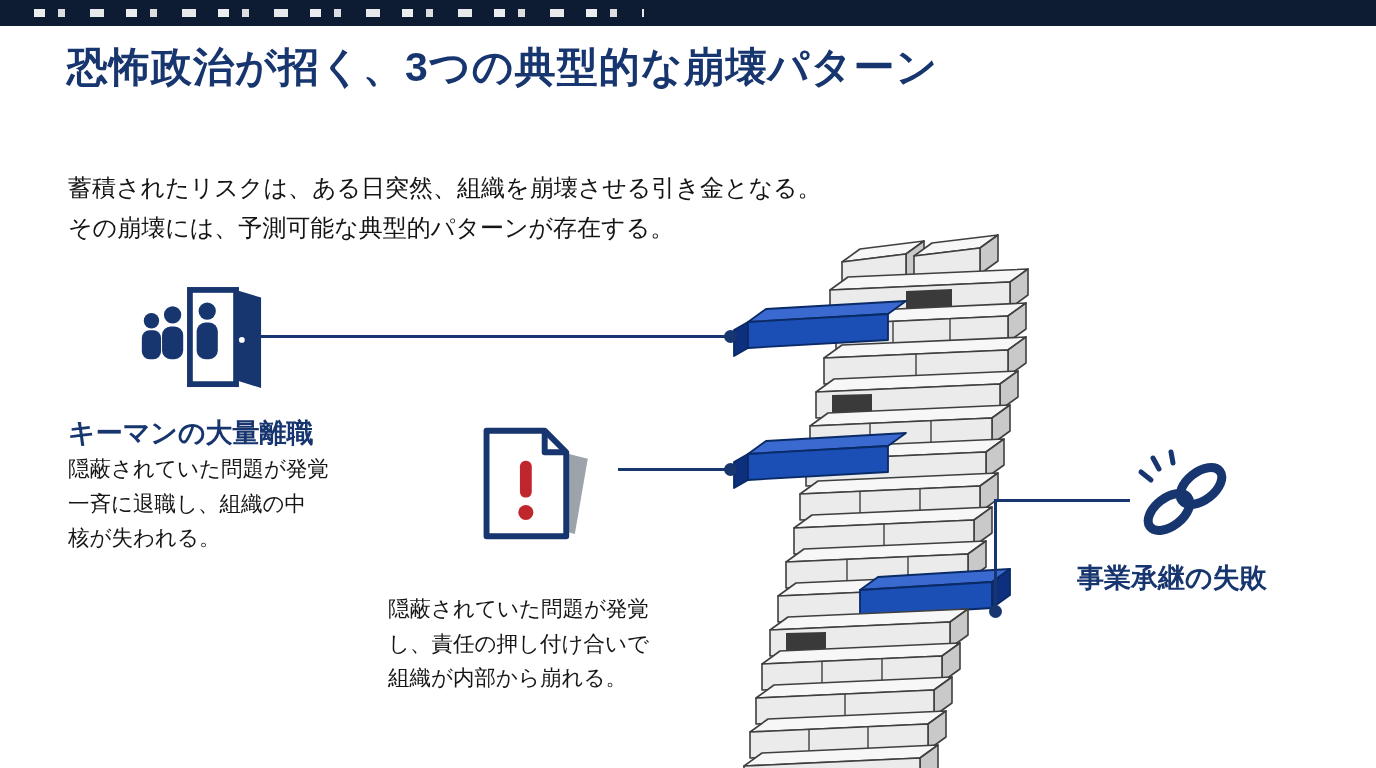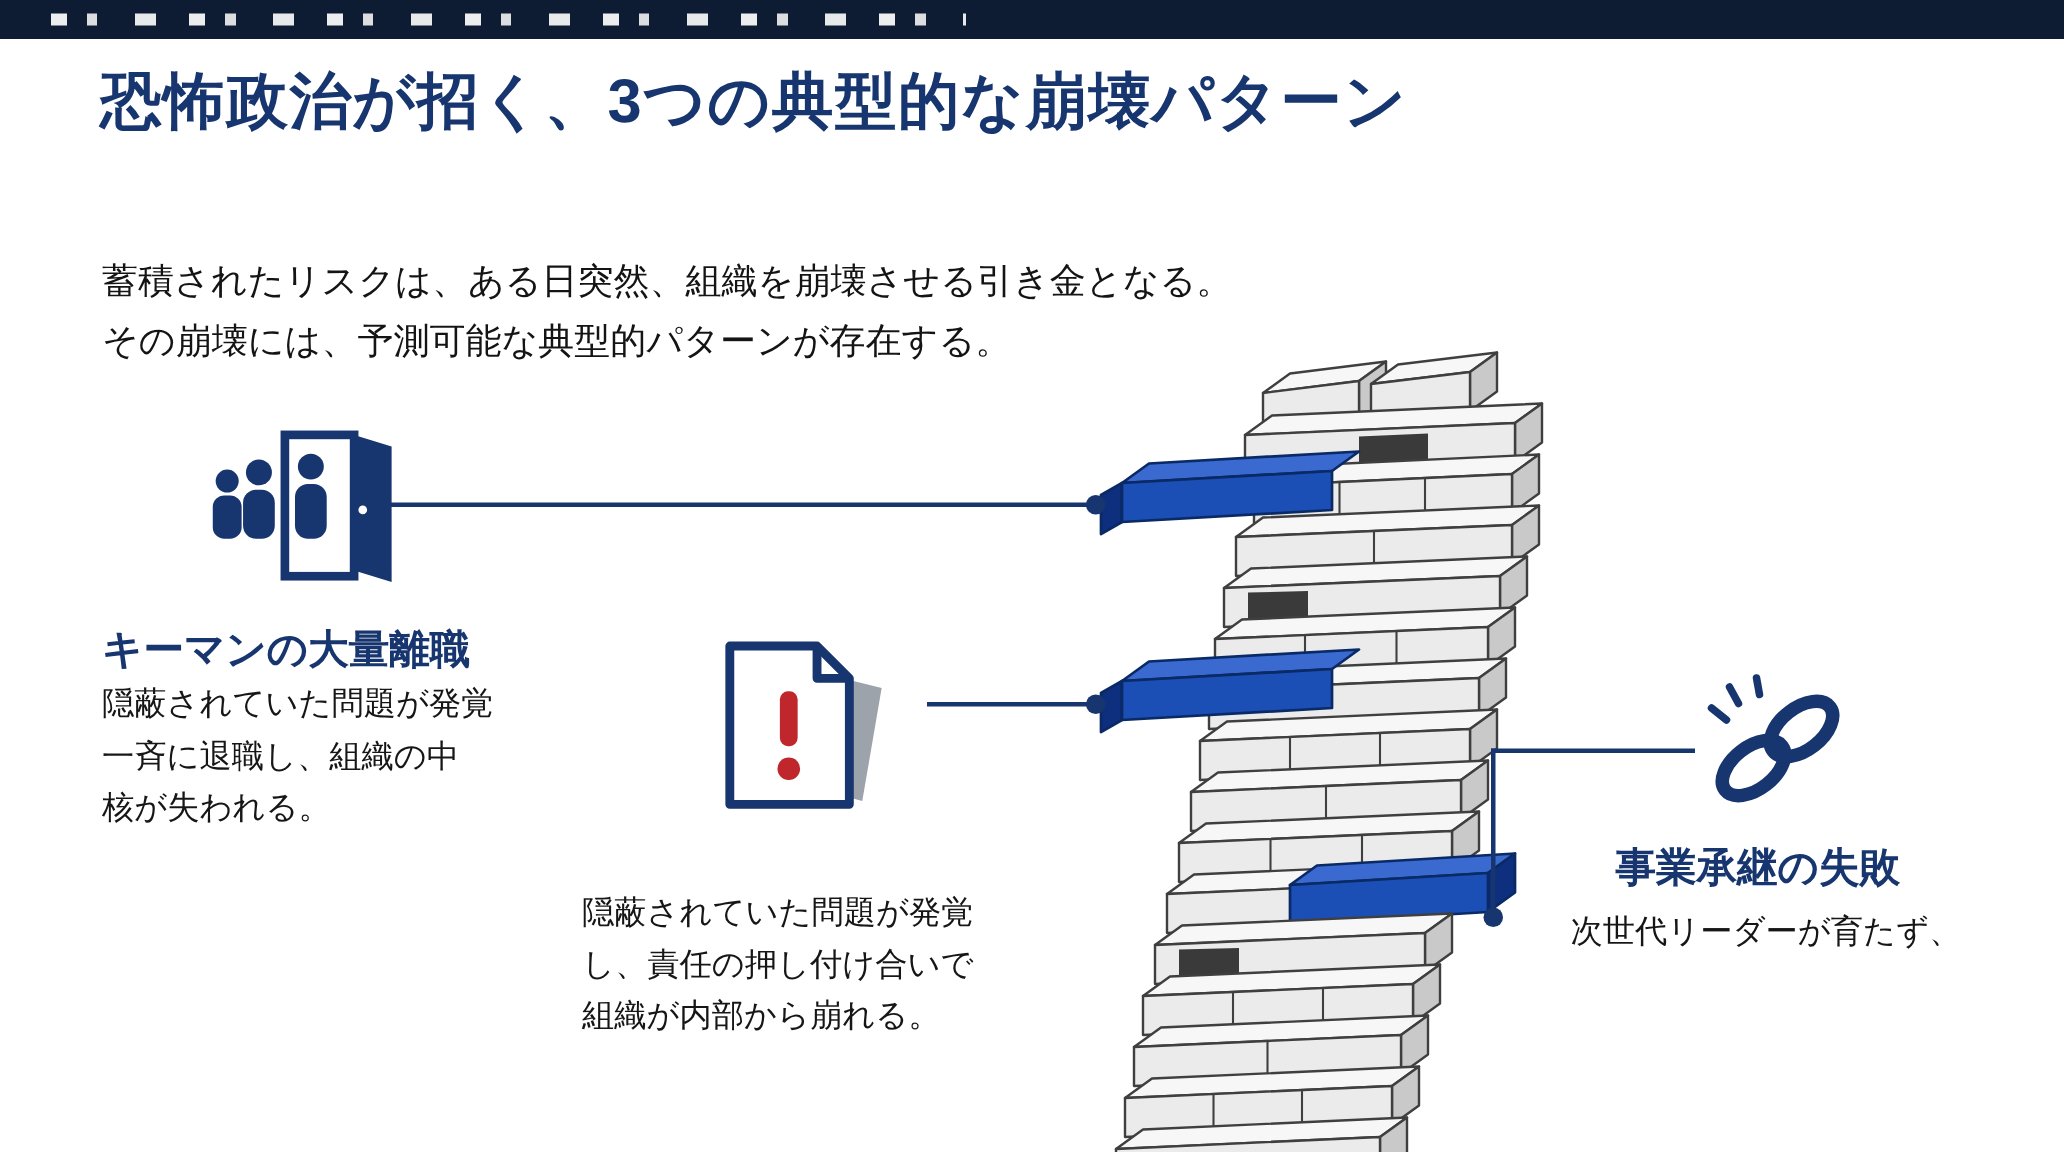"次世代リーダーが育たず、" div { html: <div>次世代リーダーが育たず、</div> -> none }
